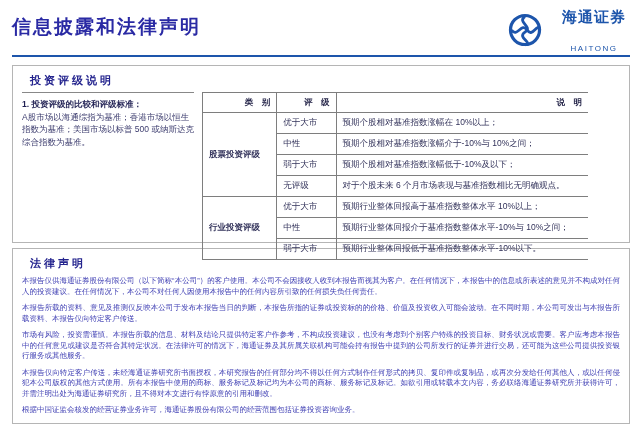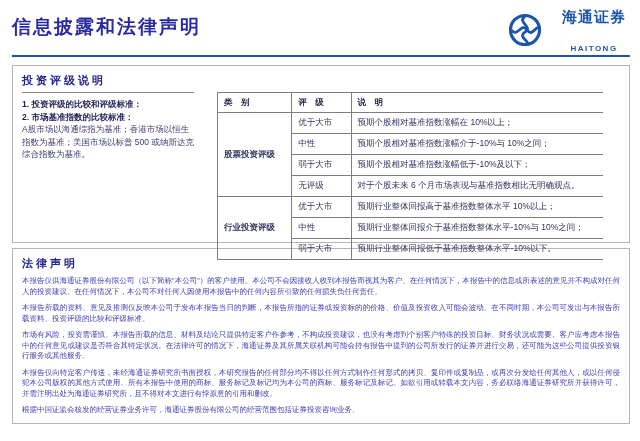"HAITONG" .logo-en { font-weight: bold -> normal }
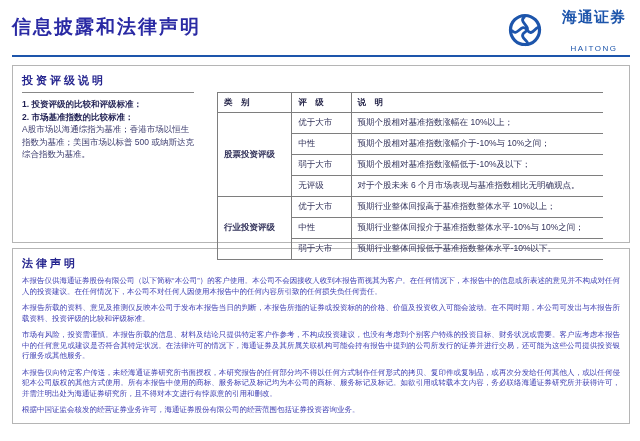"投资评级说明" .box-heading { margin: 2px 0 4px 0 -> 2px 0 4px 8px }
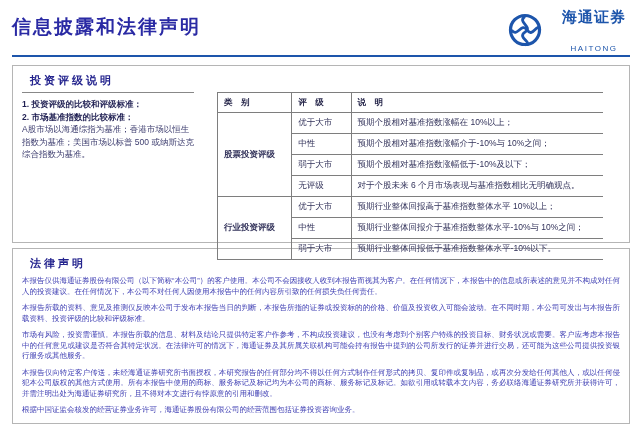"1. 投资评级的比较和评级标准：" .rating-flex { gap: 15px -> none }
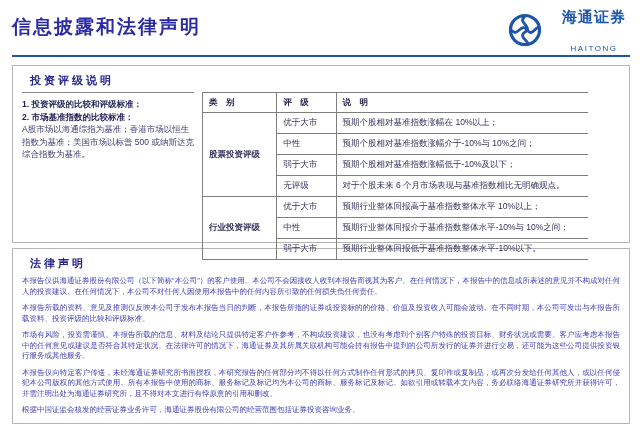"类 别" .rating-table th { text-align: left -> right }
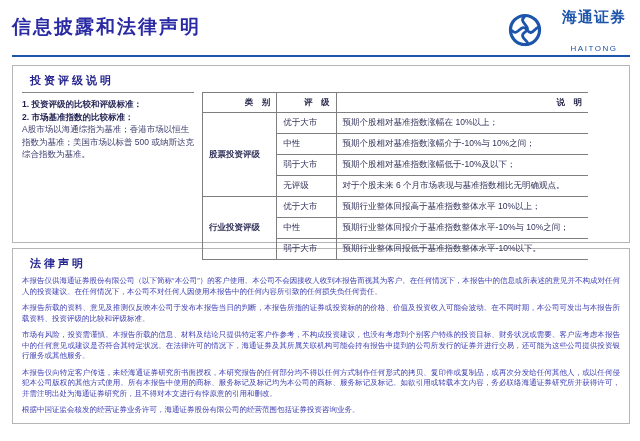"2. 市场基准指数的比较标准：" div.nt { html: <div>2. 市场基准指数的比较标准：</div> -> none }
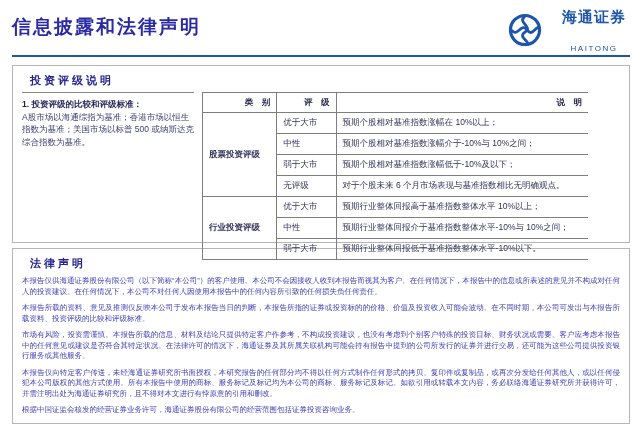"本报告所载的资料、意见及推测仅反映本公司于发布本报告当日的判断，本报告所指的证券" p { text: 投资评级的比较和评级标准 -> 本报告仅向特定客户传送 }
